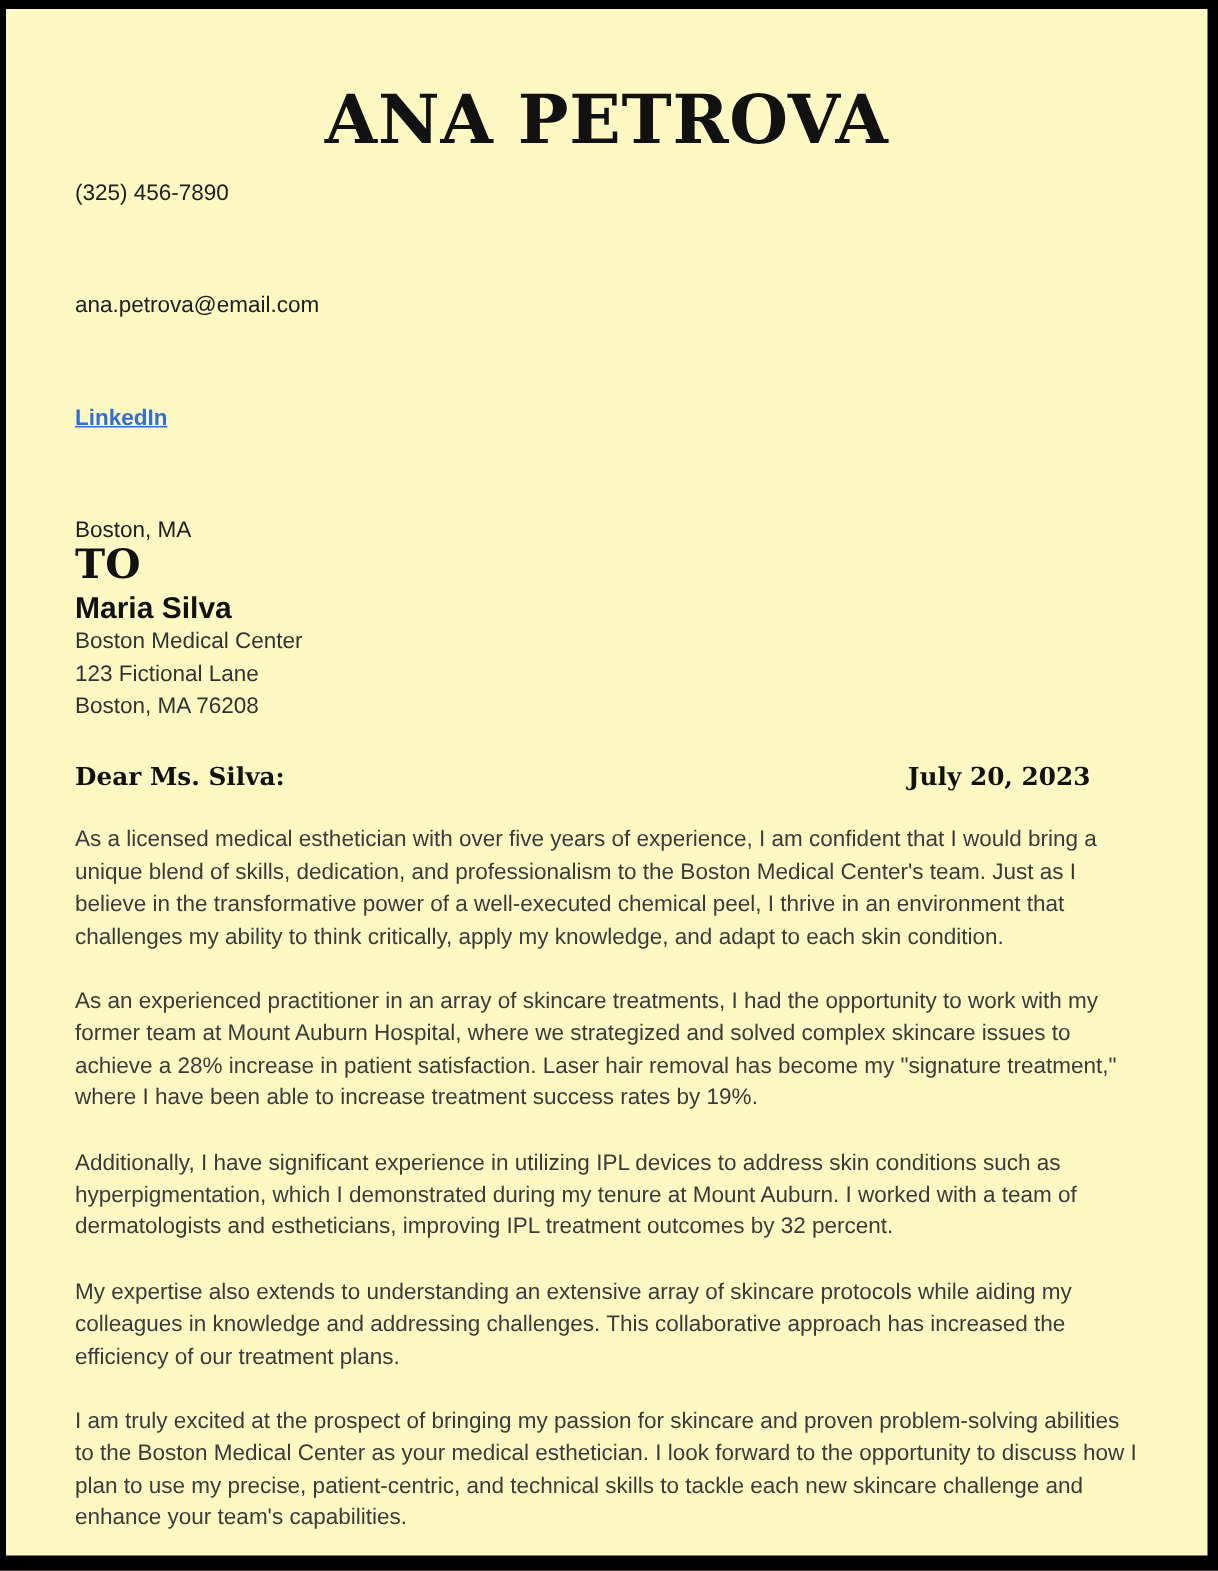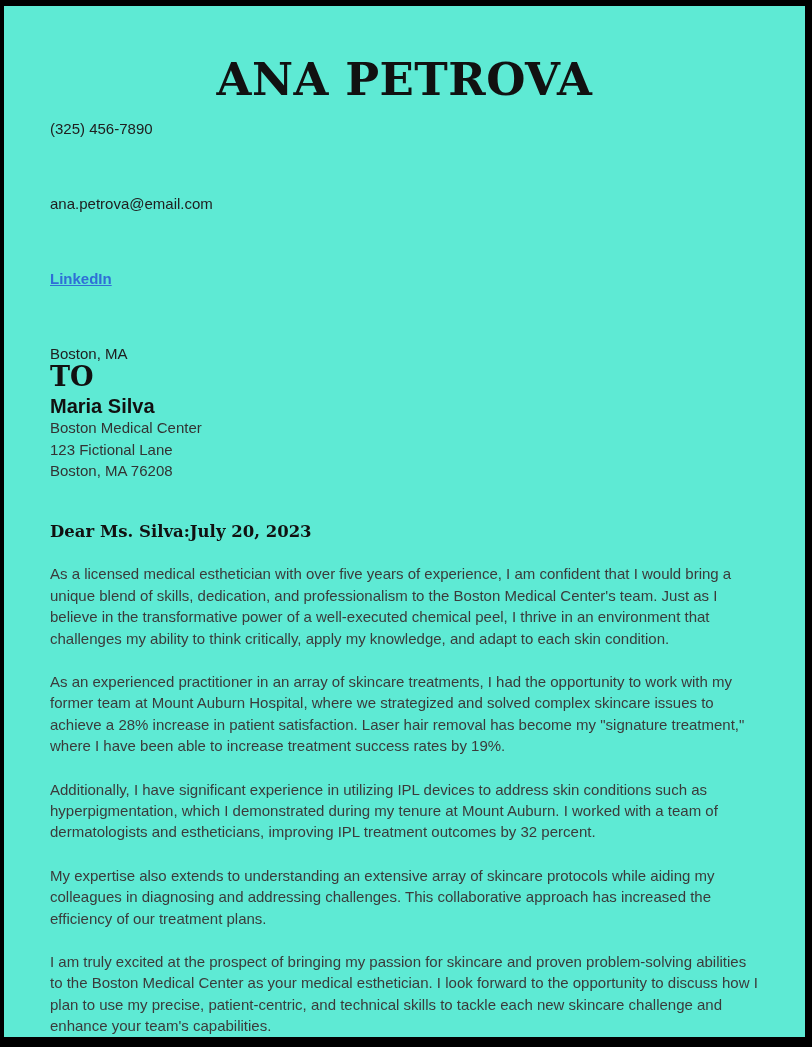"ANA PETROVA" div.page { background: #5eead4 -> #fef9c3 }
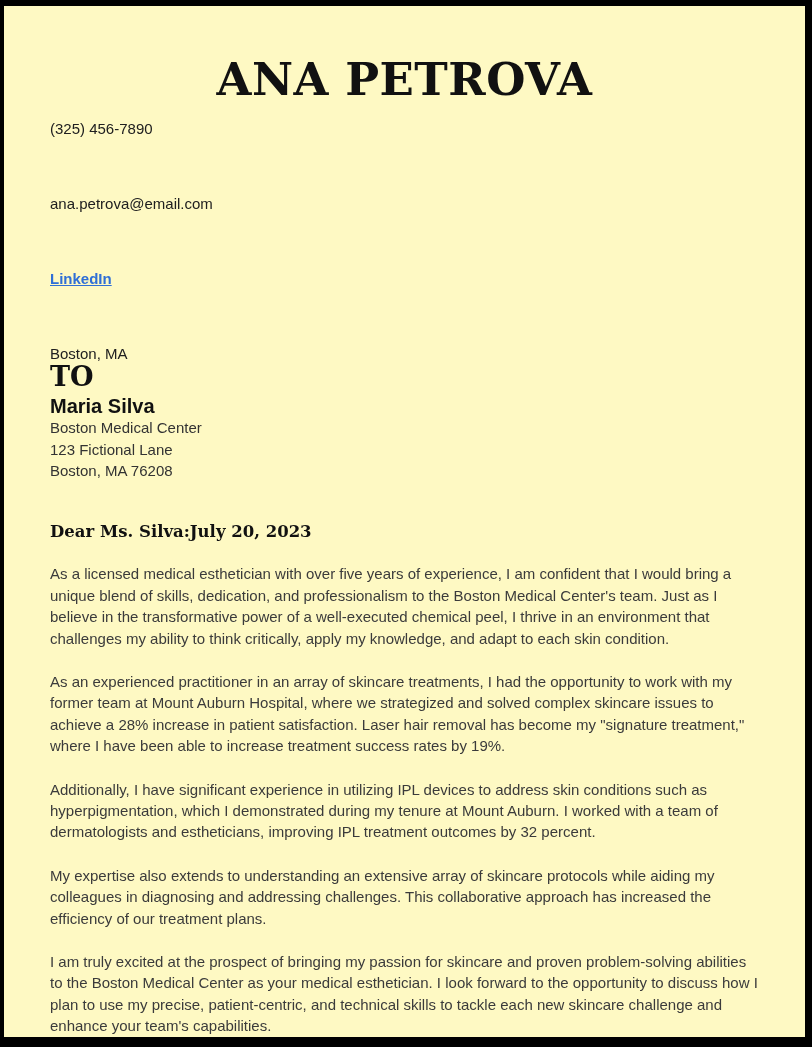"Dear Ms. Silva:" .greeting-row { justify-content: flex-start -> space-between; margin-top: 41px -> 27px }
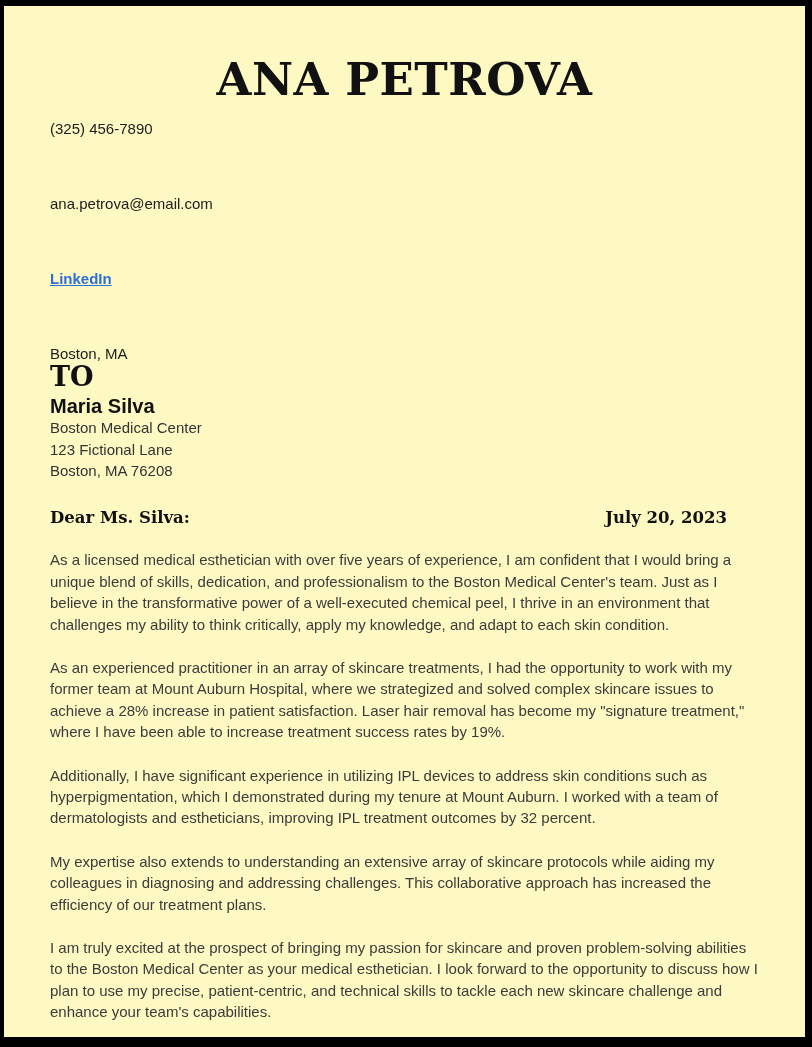"My expertise also extends to" p.body-paragraph { text: diagnosing -> knowledge }
